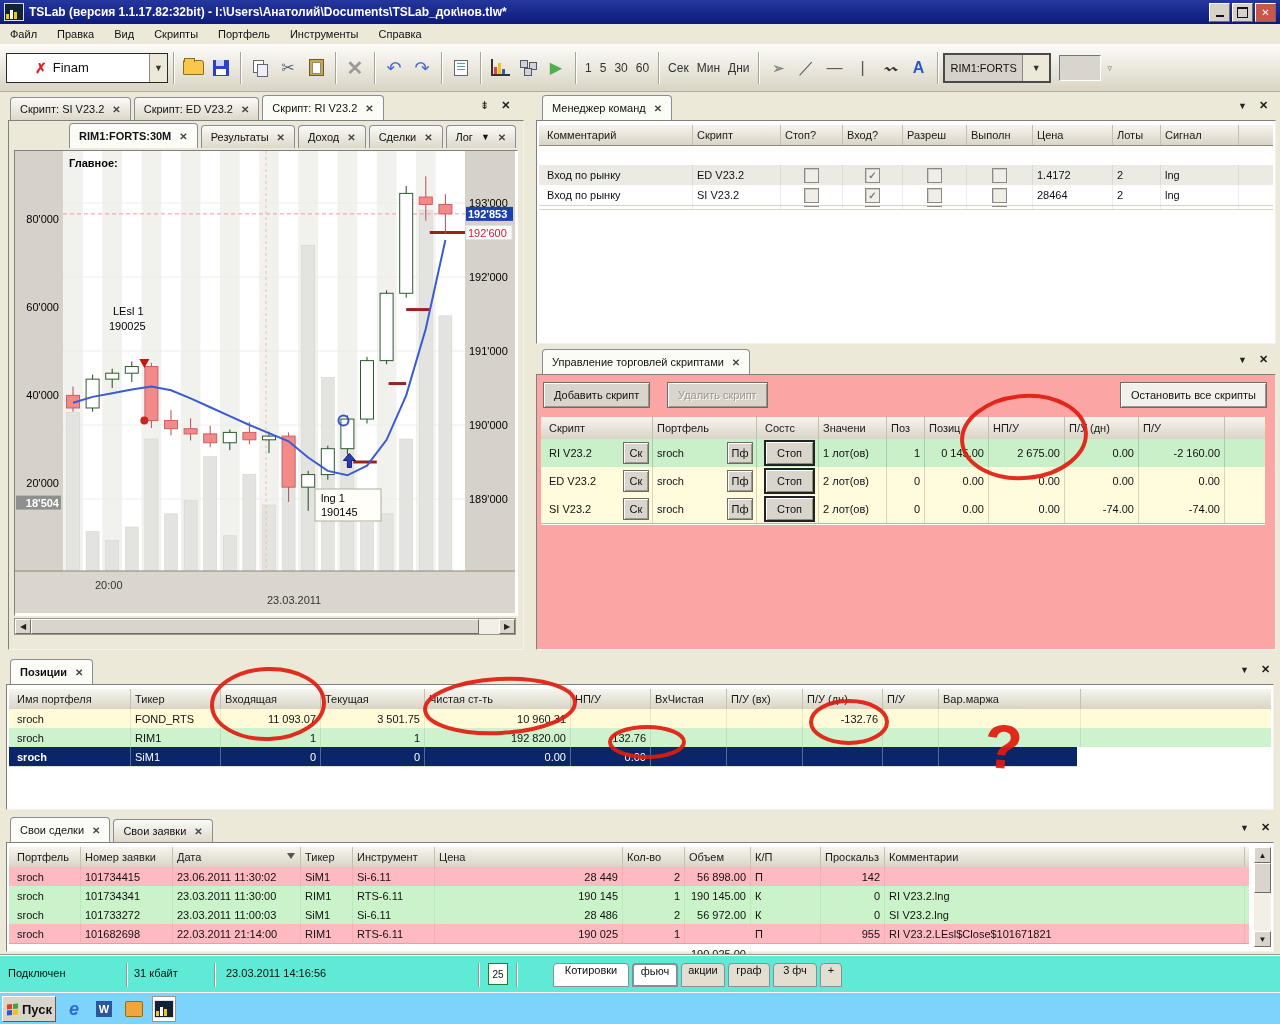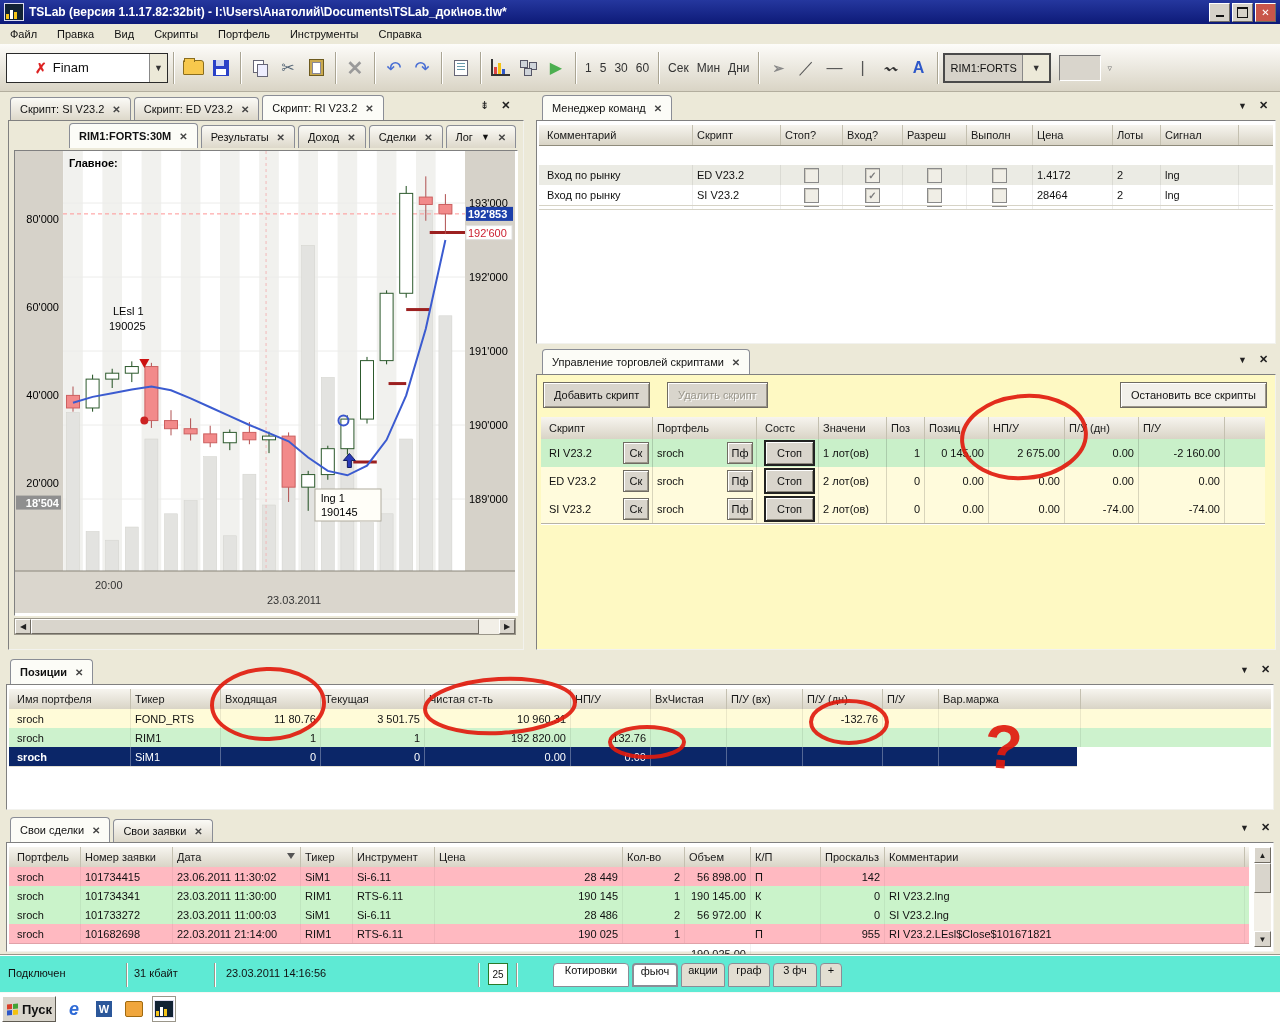"Добавить скрипт" div.contentbox { background: #fef9c3 -> #fca5a5 }
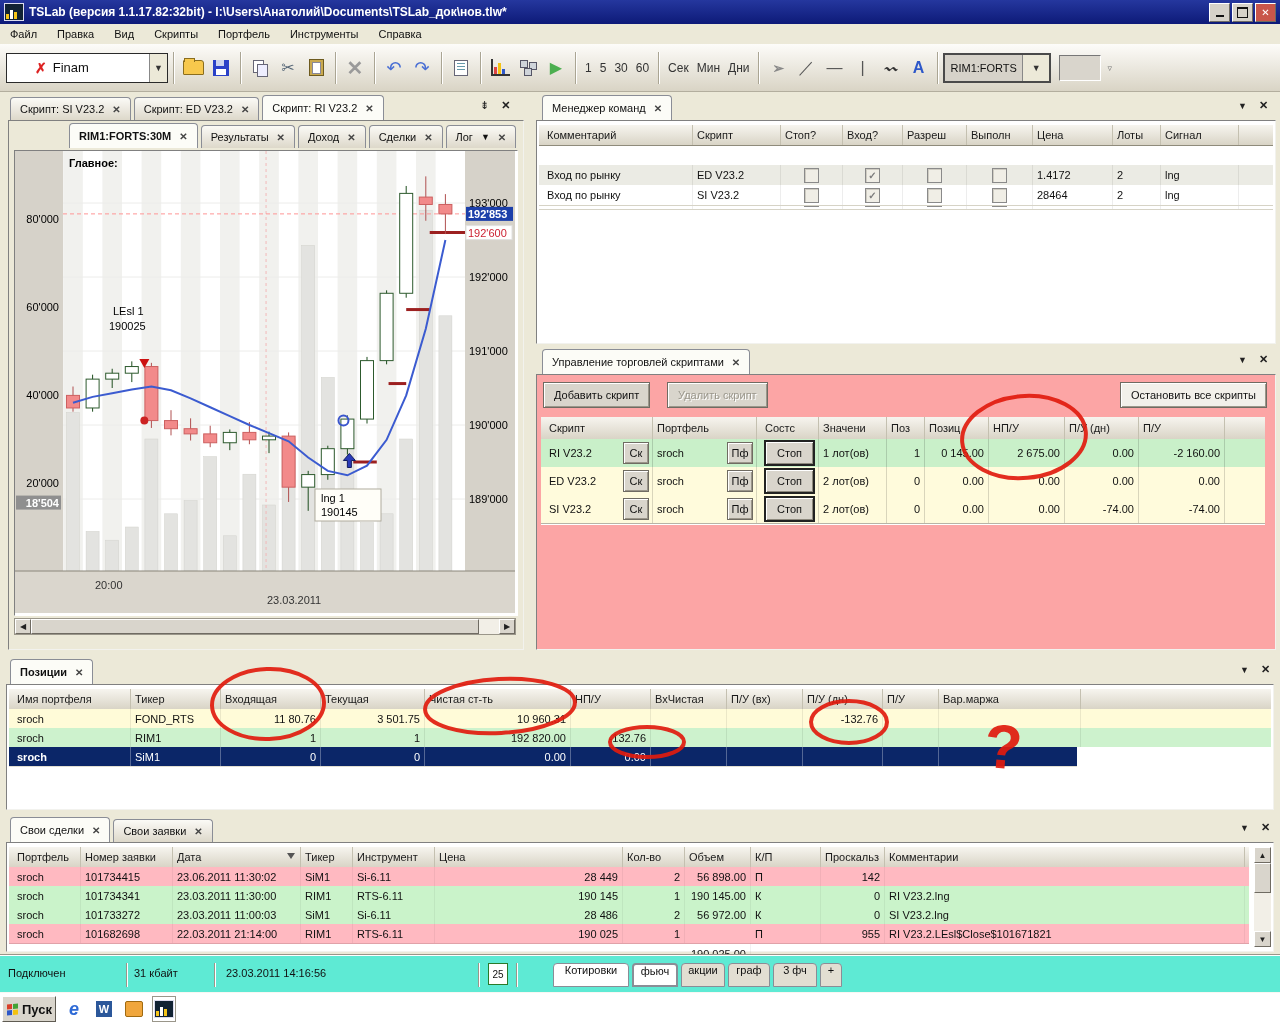"11 80.76" div.tc { text: 11 80.76 -> 11 093.07 }
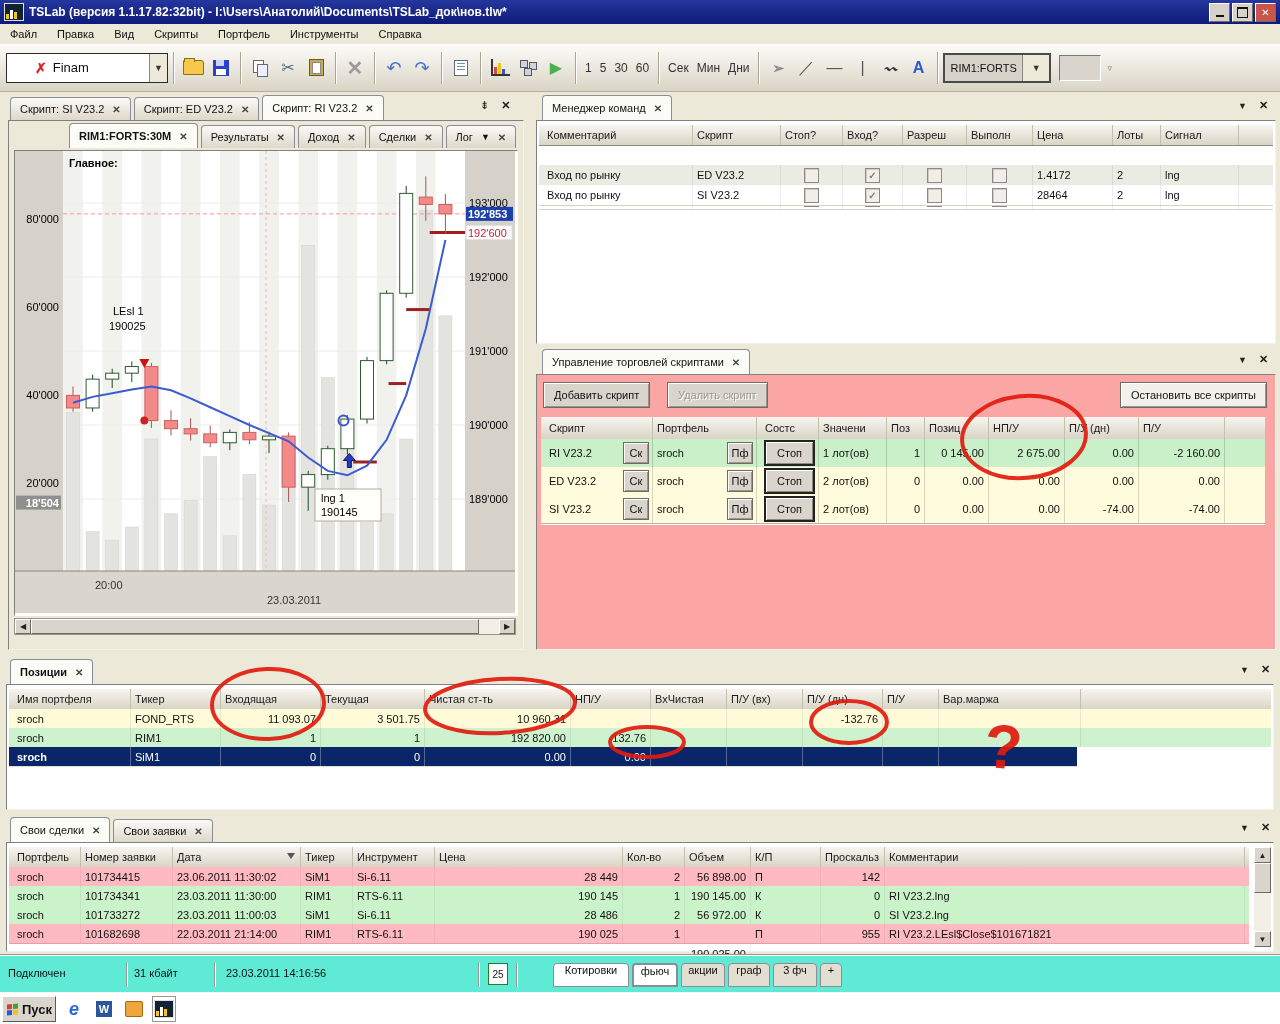"Пуск" .taskbar { background: #ffffff -> #7dd3fc }
